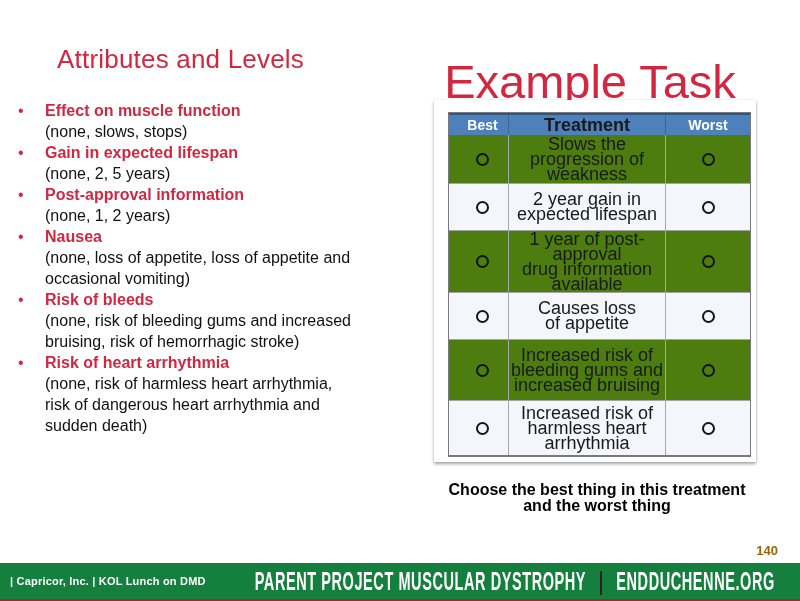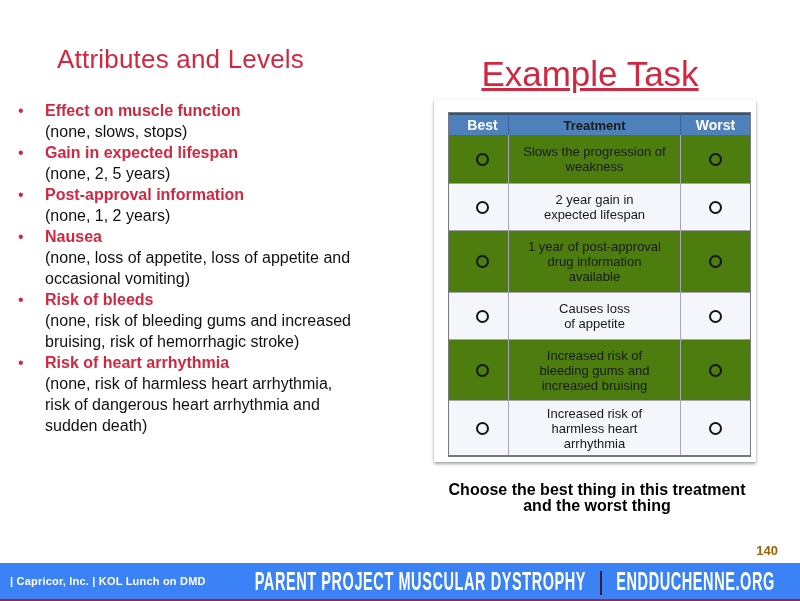"Example Task" .right-title { font-size: 35px -> 47px; text-decoration: underline -> none }
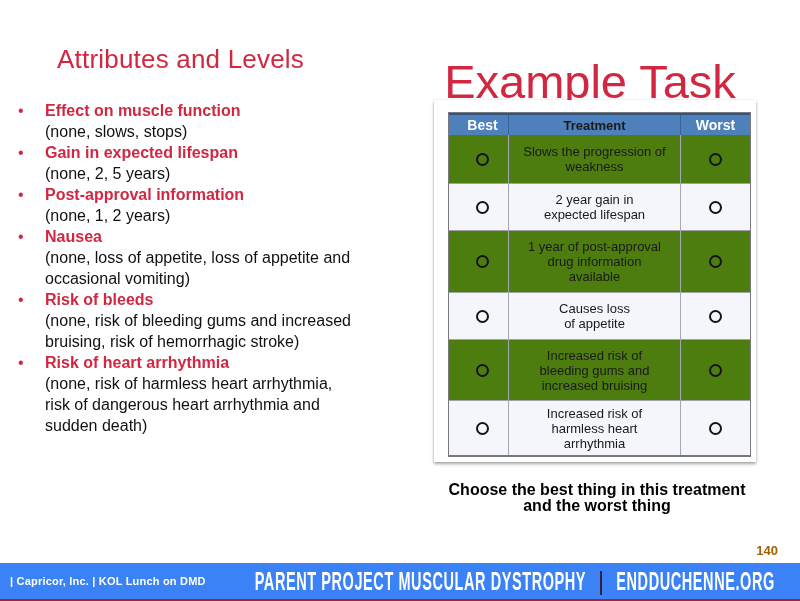"Treatment" .c-treat { font-size: 13px -> 18px; width: 173px -> 158px }
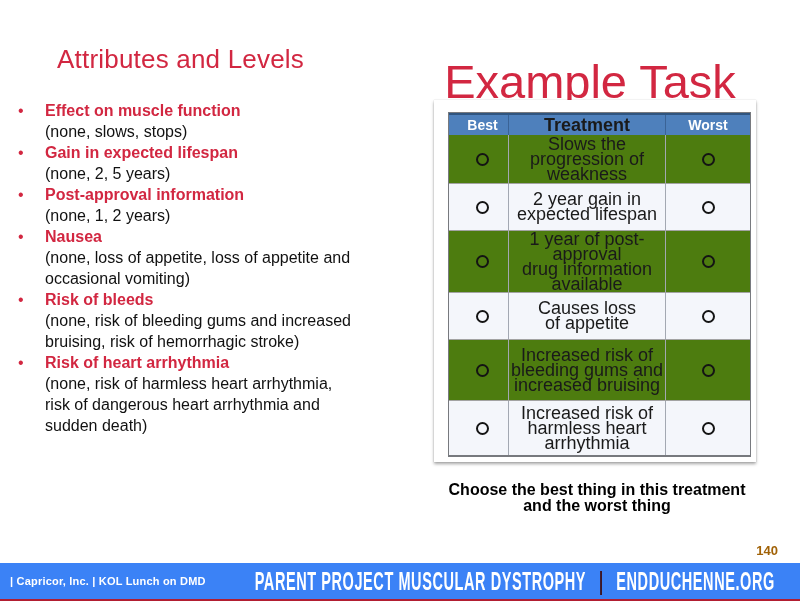"| Capricor, Inc. | KOL" .footer { background: #3b82f6 -> #15803d }
